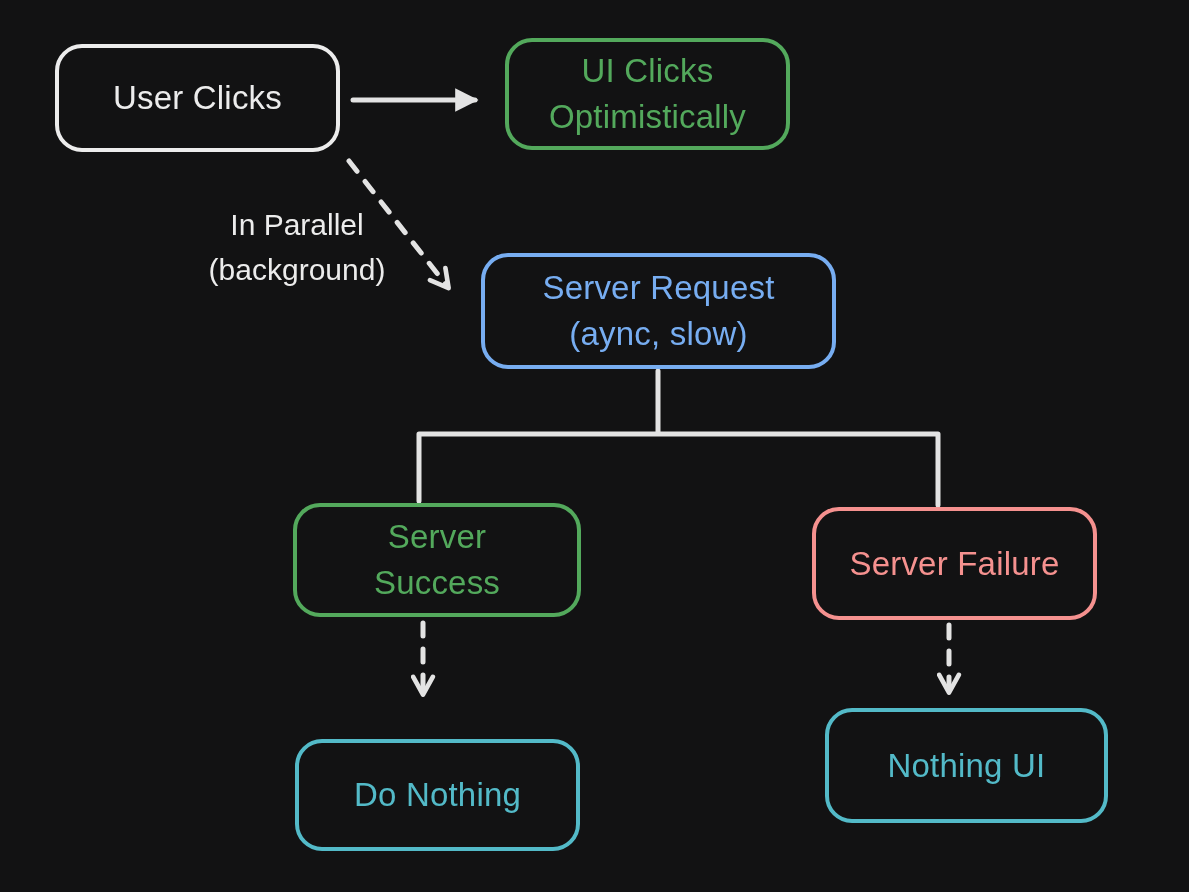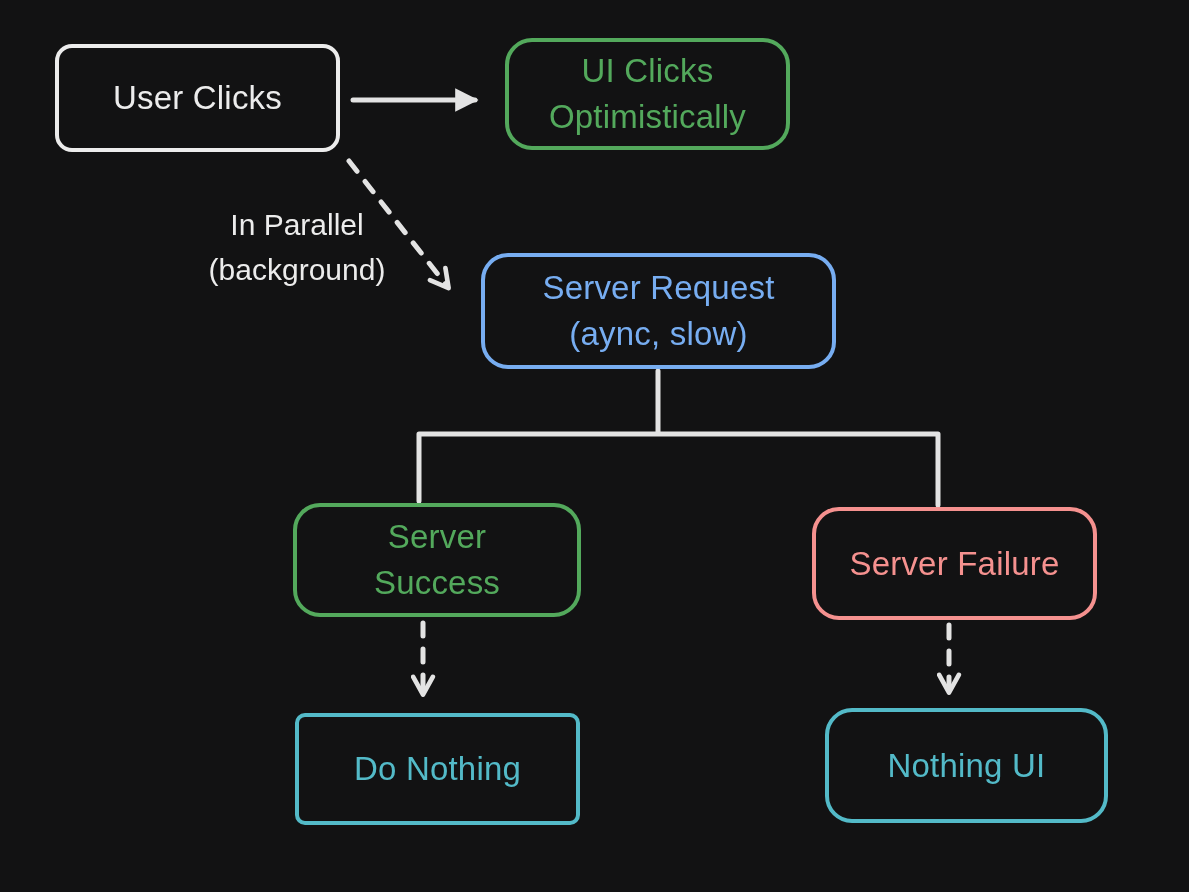"User Clicks" .node.white { border-radius: 17px -> none }
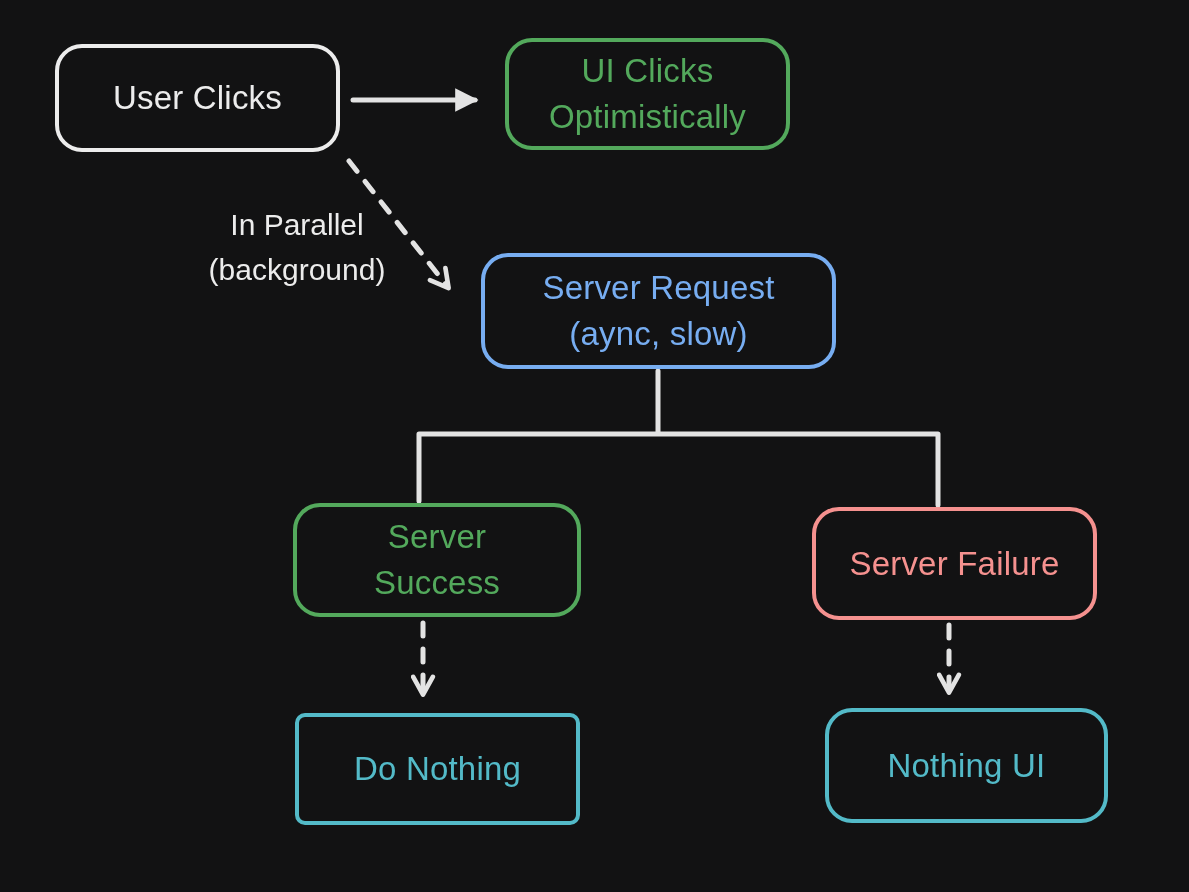"Do Nothing" div.node { border-radius: 10px -> none; top: 713px -> 739px }
